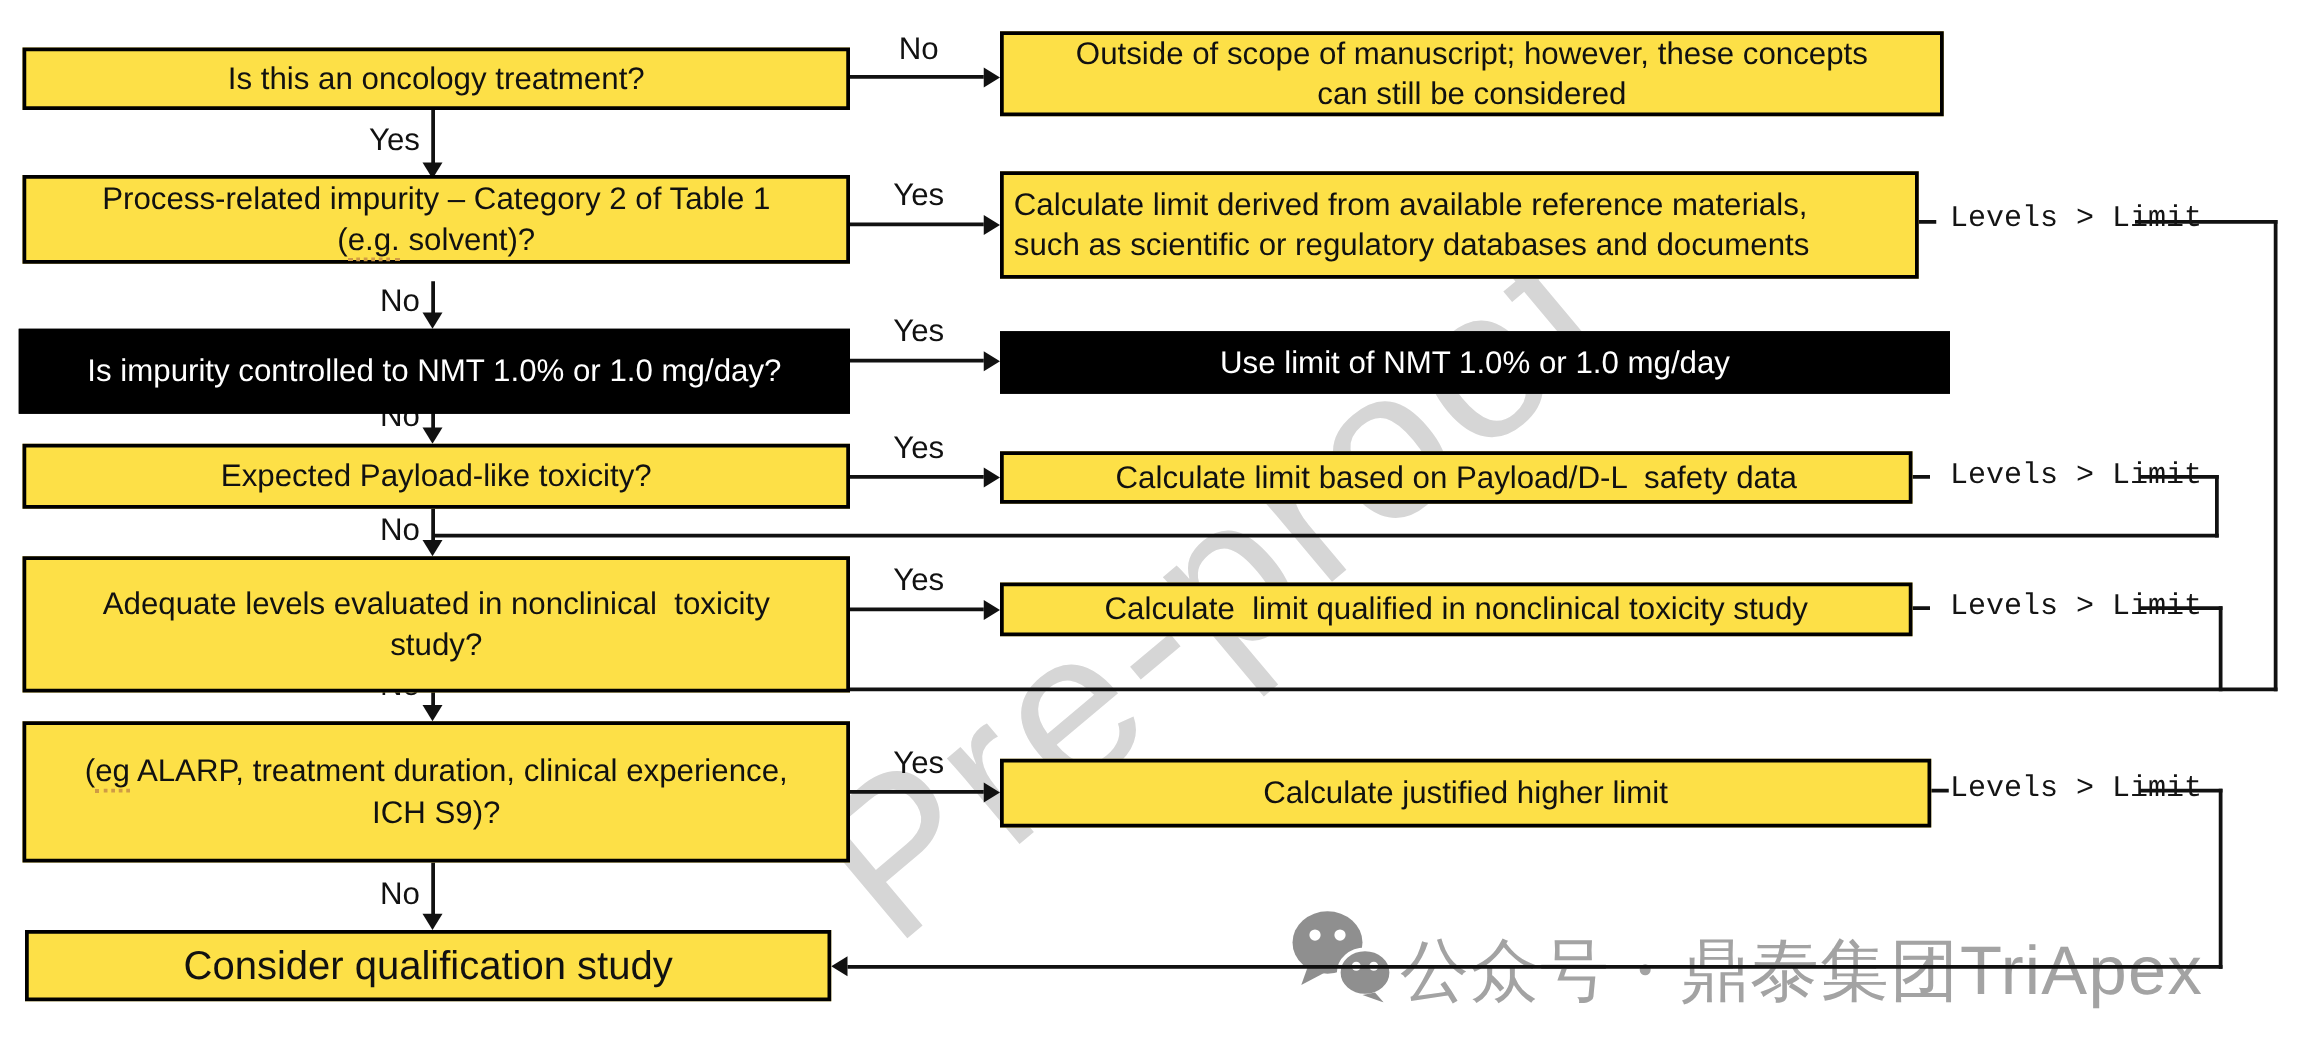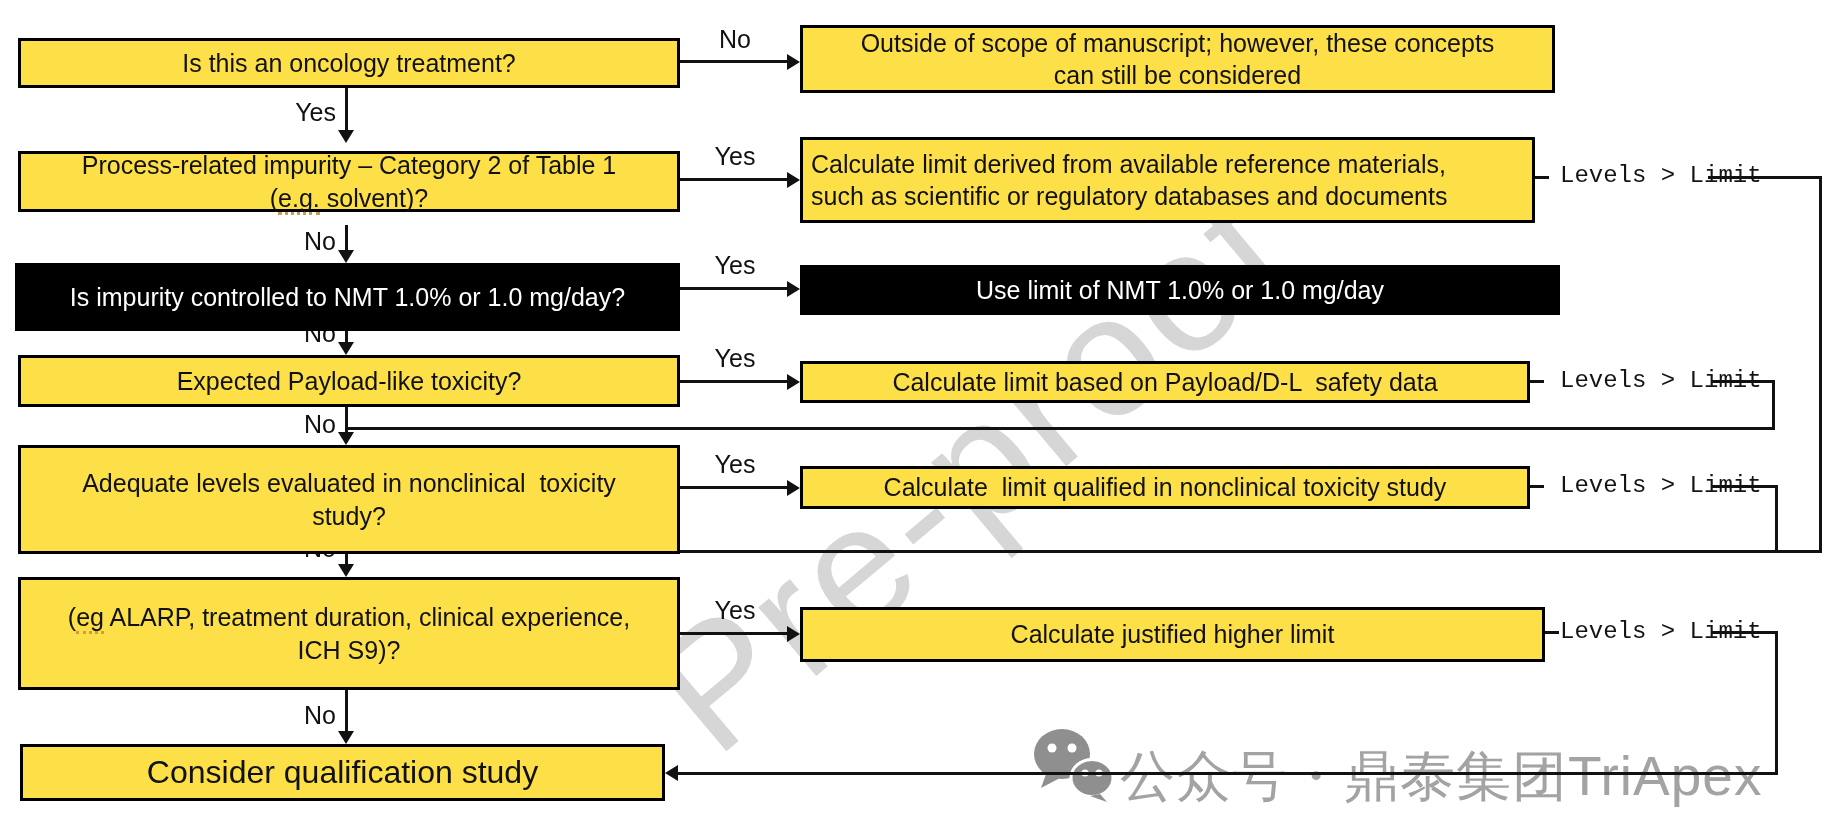"Process-related impurity – Category 2" div.box { height: 61px -> 71px; top: 151px -> 140px }
